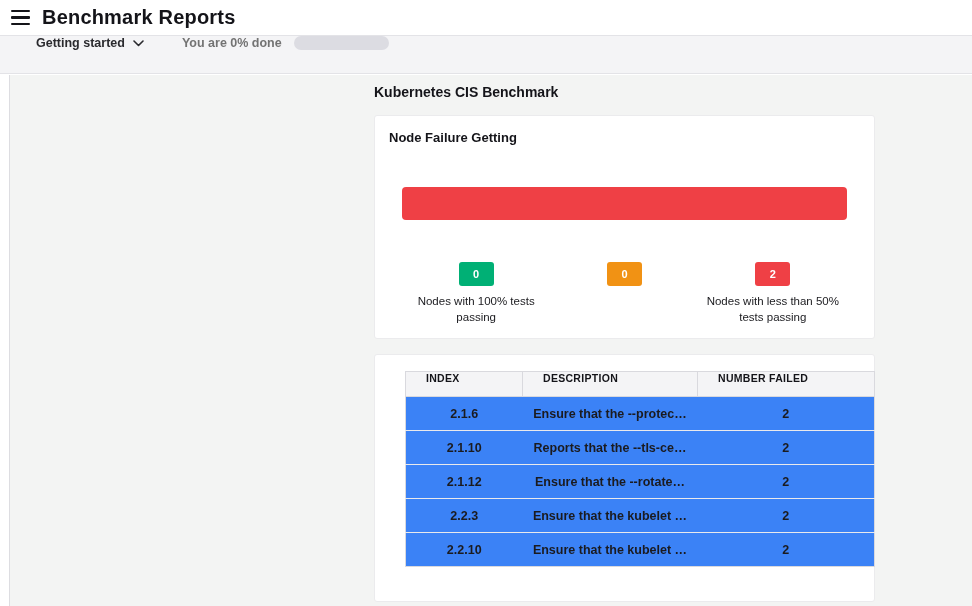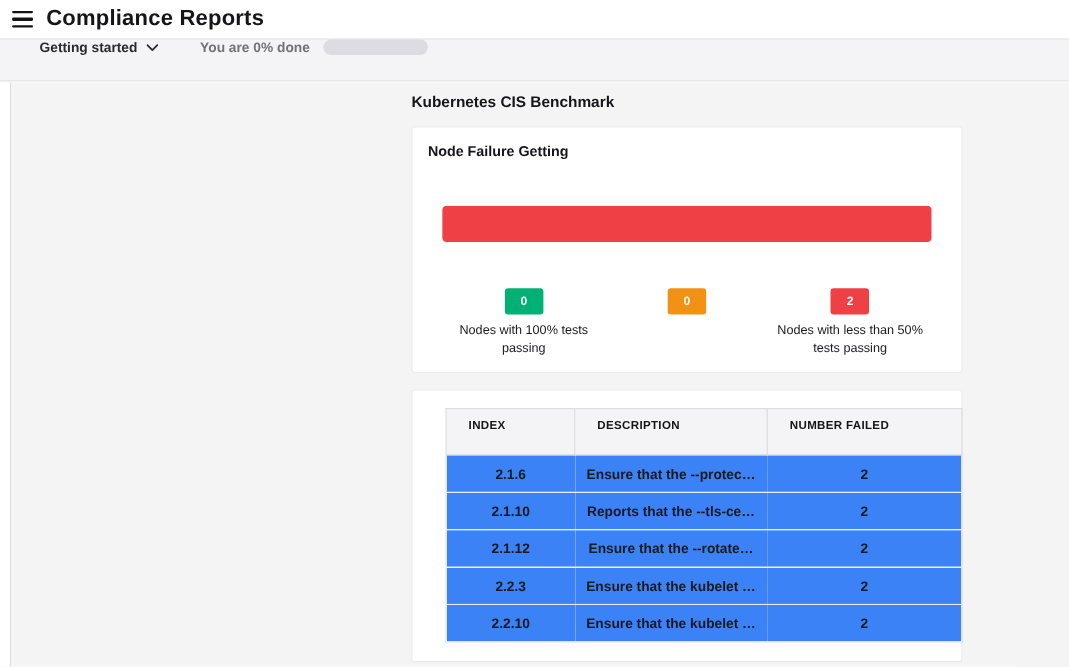"Compliance Reports" h1 { text: Compliance -> Benchmark }
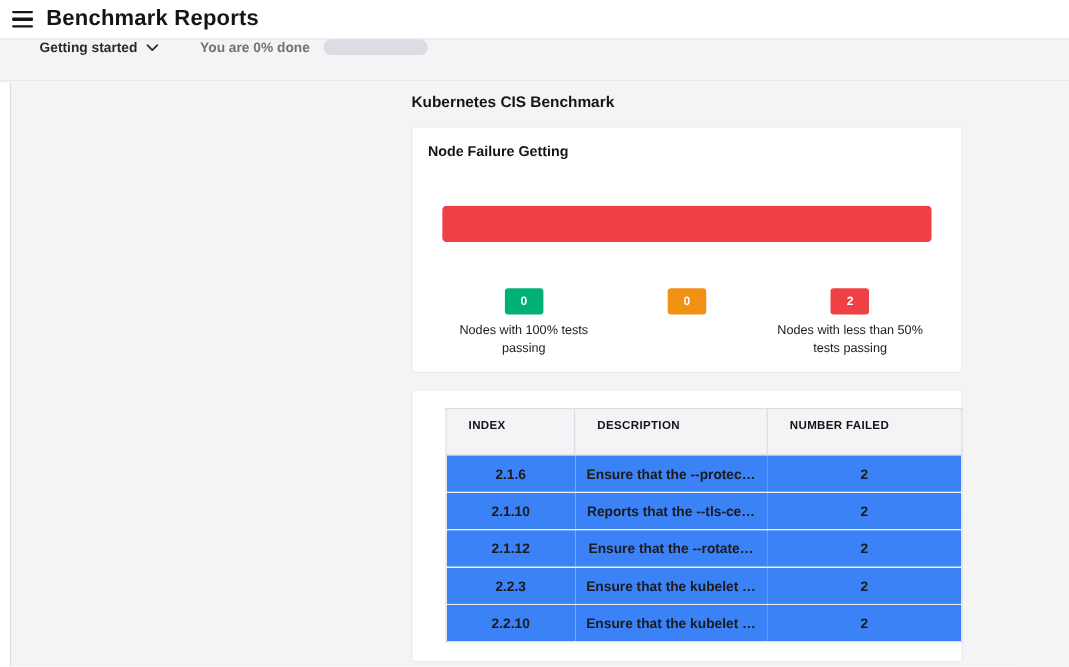"INDEX" .tests-table th { height: 42px -> 25px }
